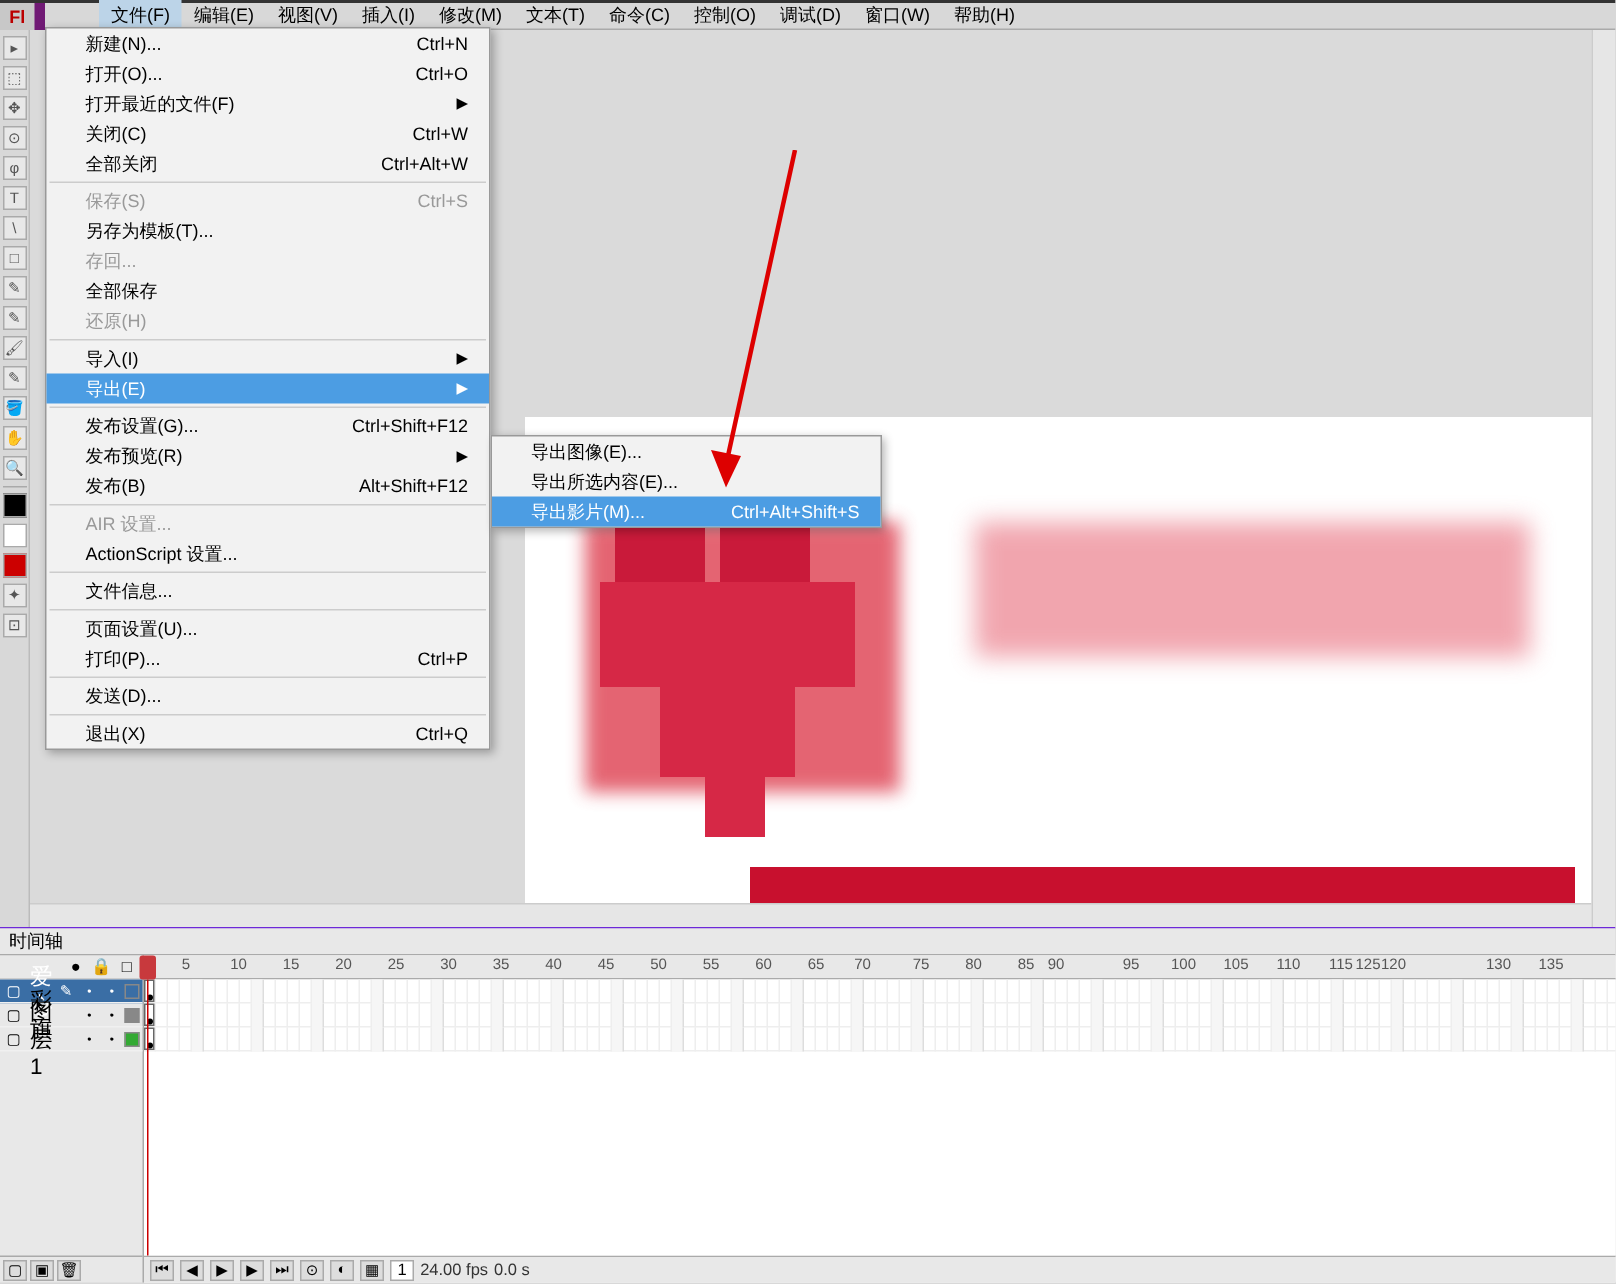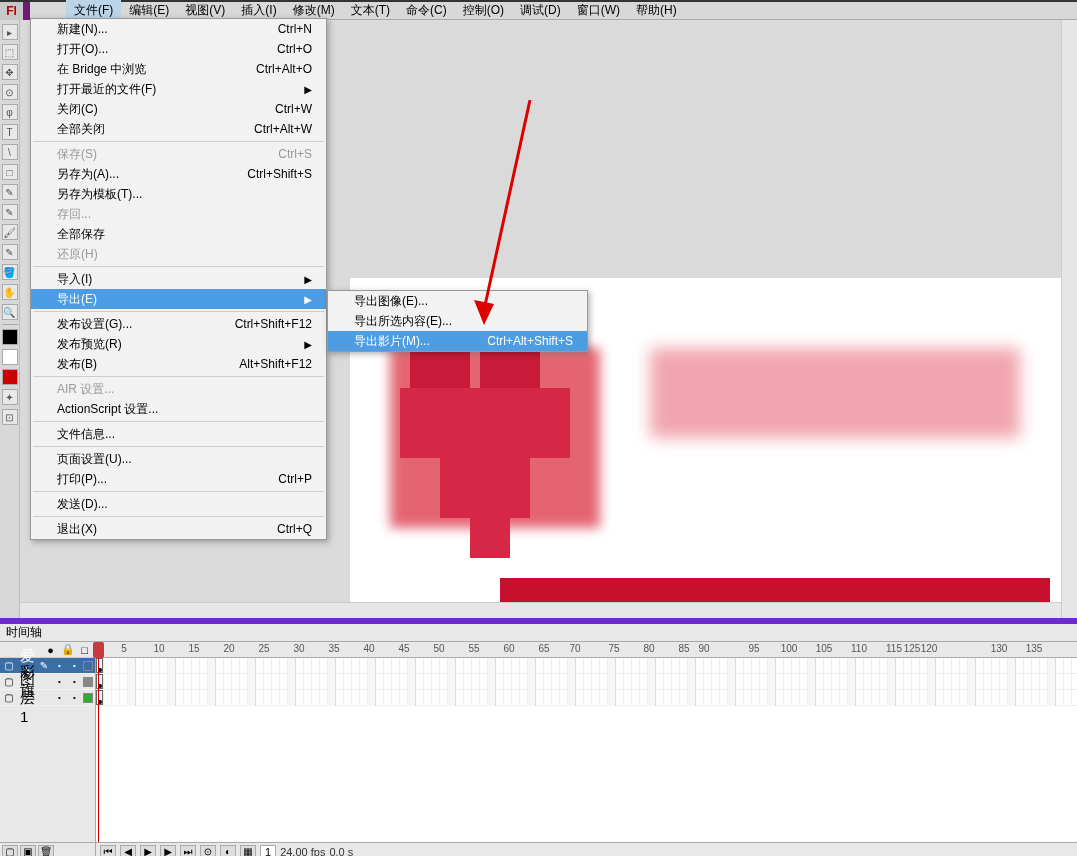"在 Bridge 中浏览" div.row { html: <div> <span>在 Bridge 中浏览</span> <span>Ctrl+Alt+O</span> </div> -> none }
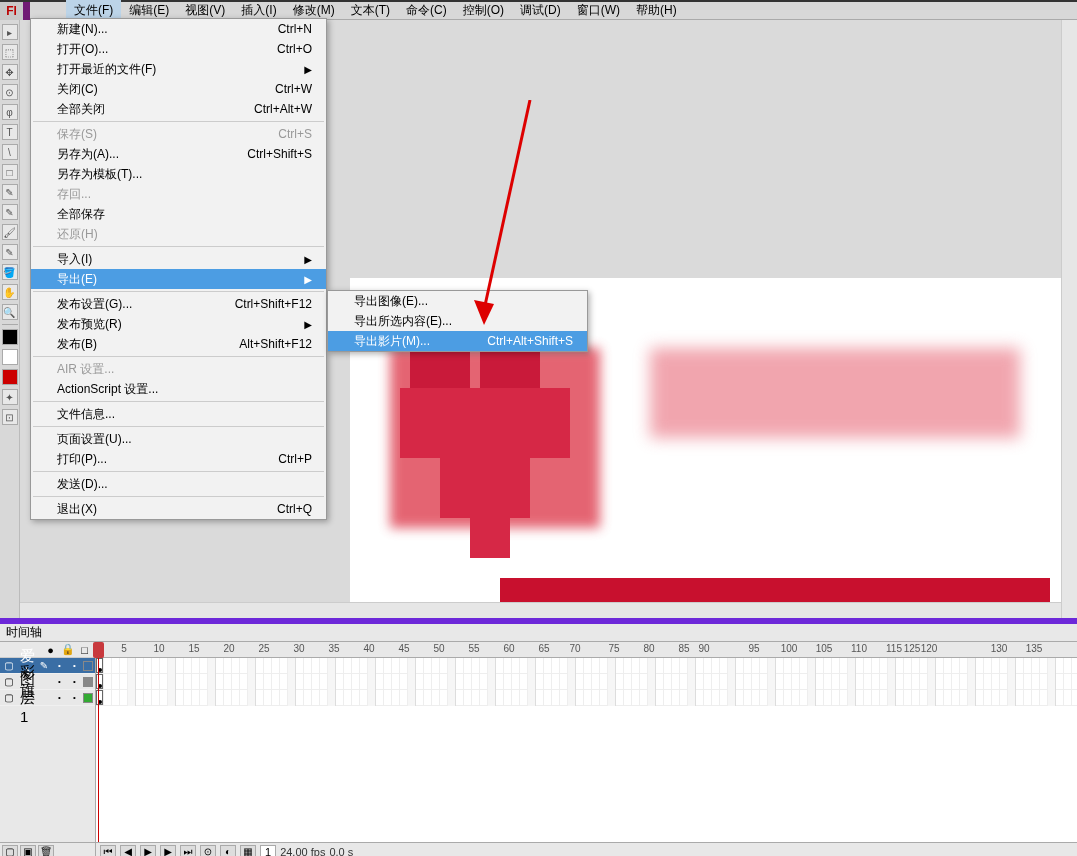"另存为(A)..." div.row { html: <div> <span>另存为(A)...</span> <span>Ctrl+Shift+S</span> </div> -> none }
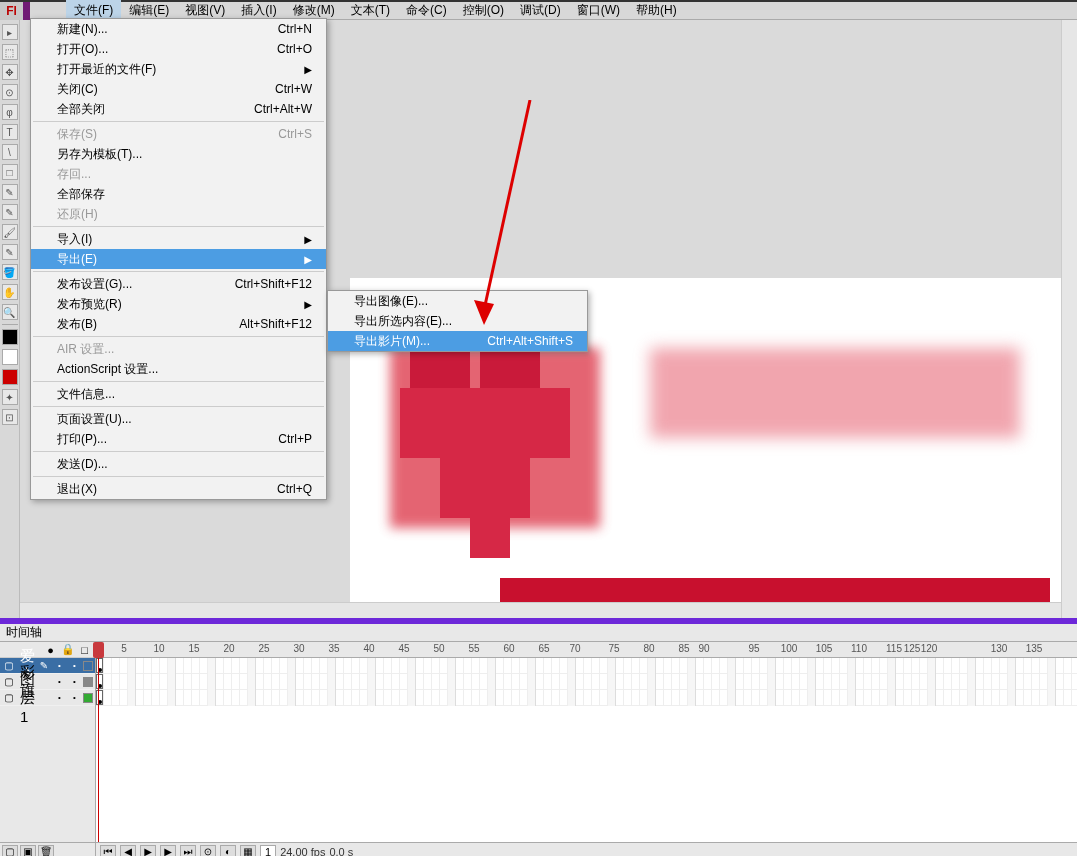"时间轴" .timeline-panel { border-top: 6px solid #6d28d9 -> 1px solid #6d28d9 }
